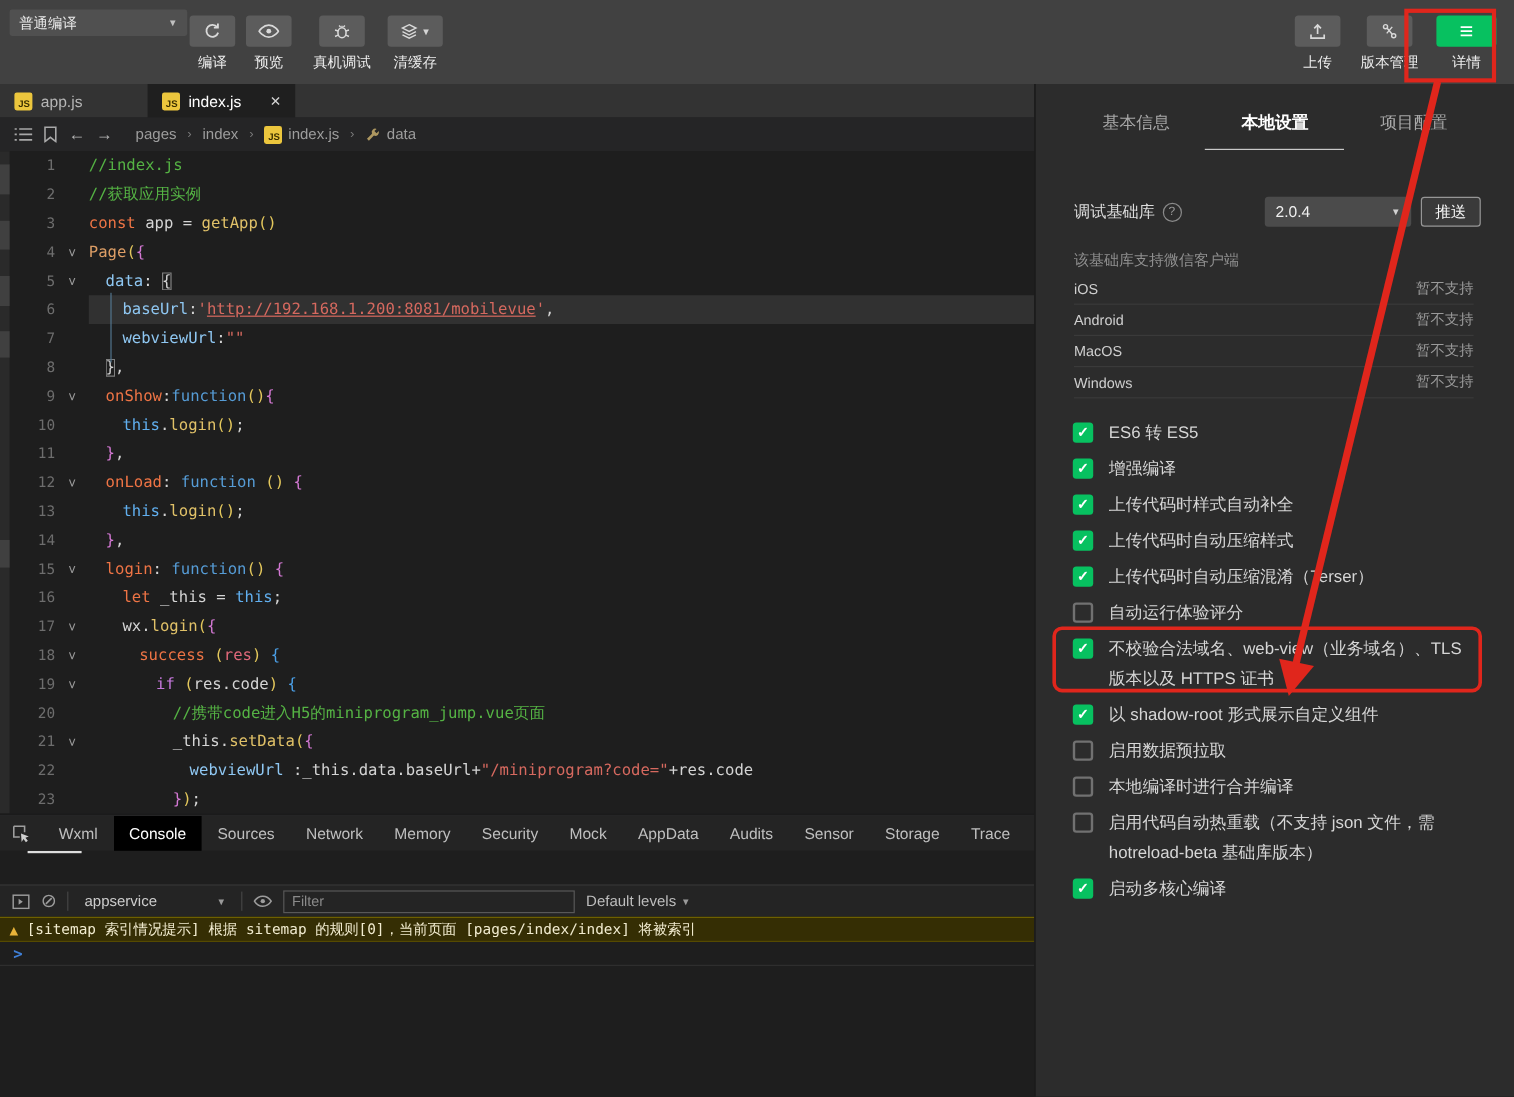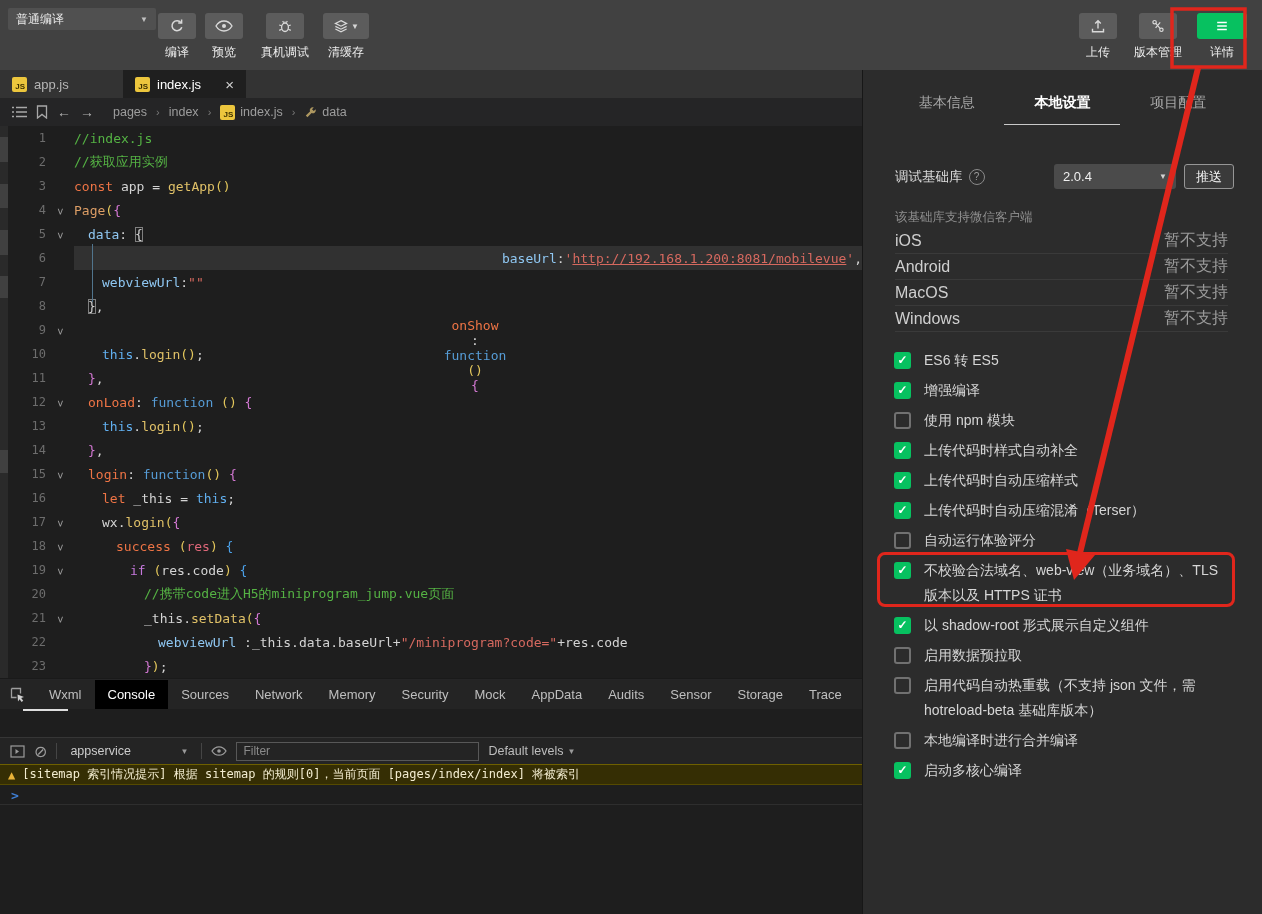"iOS" .srow { font-size: 16px -> 12px }
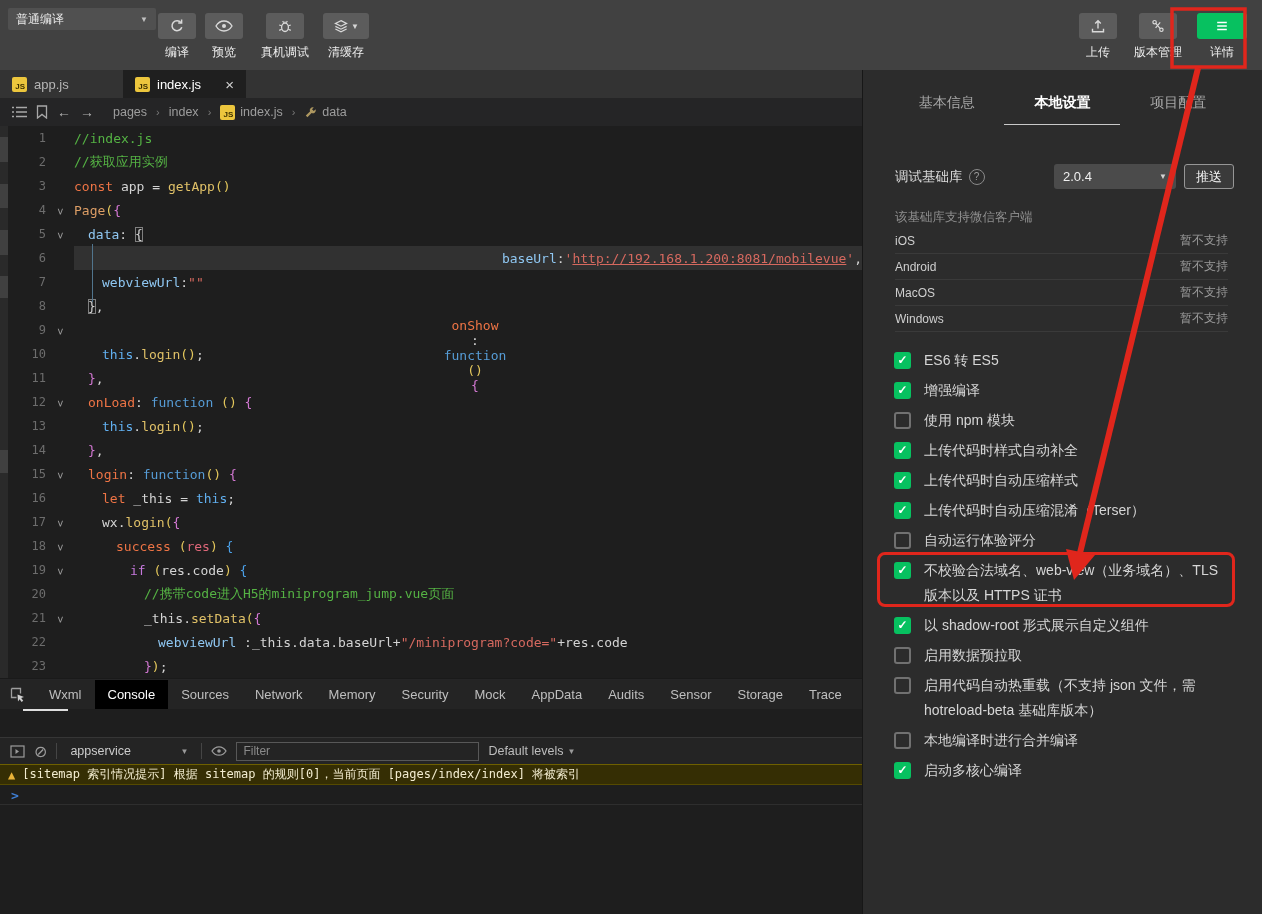"baseUrl" .cl.cur .ct { justify-content: flex-end -> none }
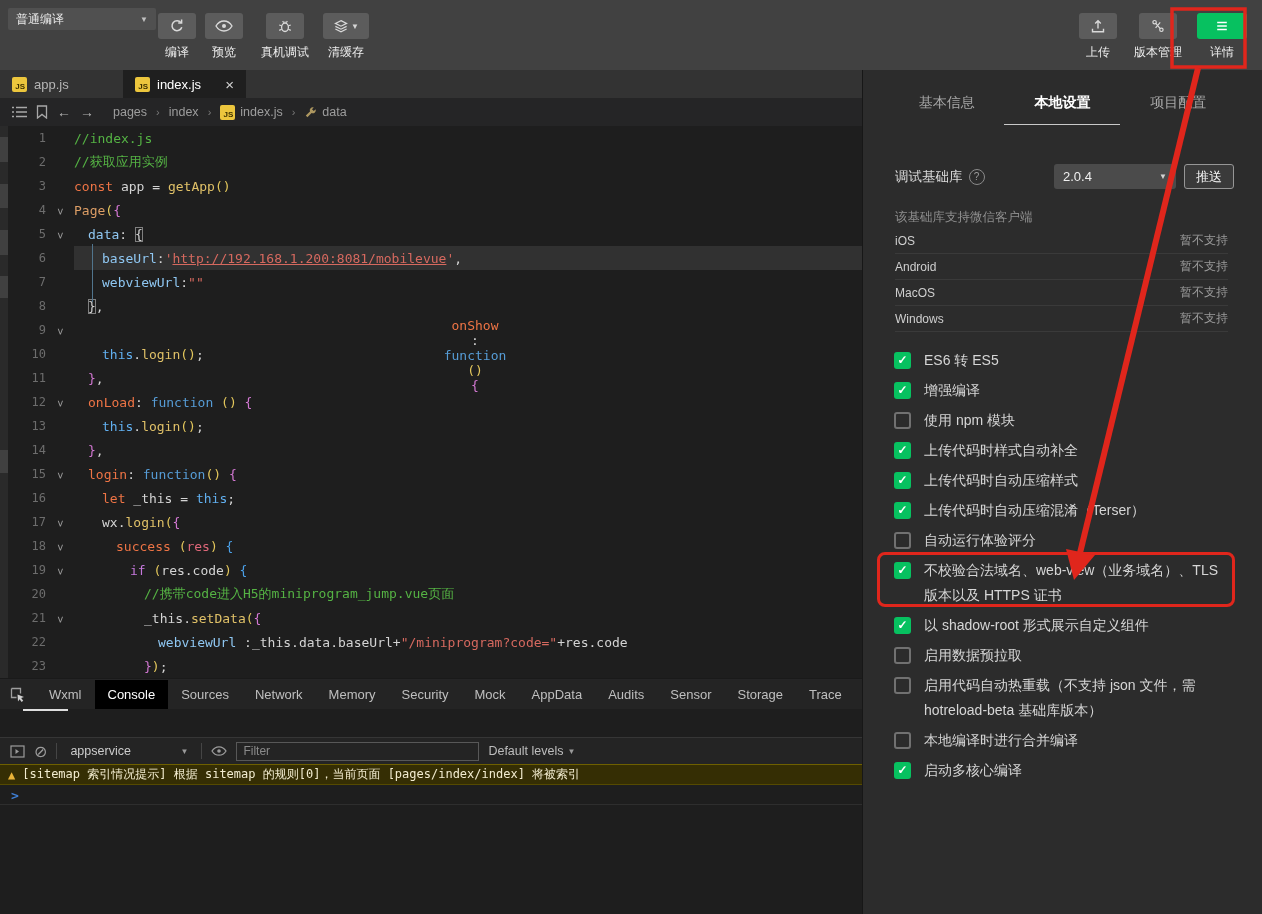"onShow" span.ct { flex-direction: column -> none }
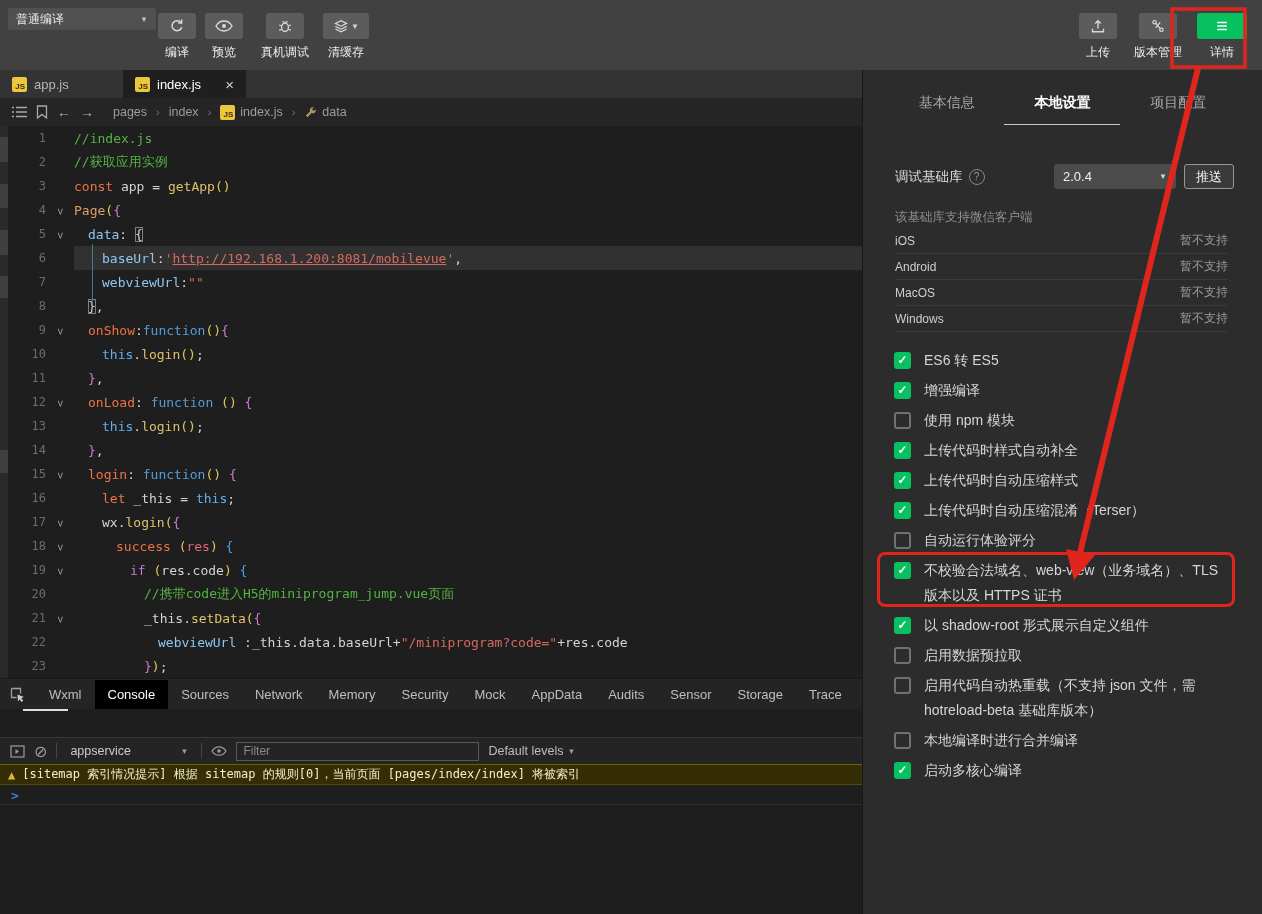"使用 npm 模块" div.opt { html: <div> <span></span> <span>使用 npm 模块</span> </div> -> none }
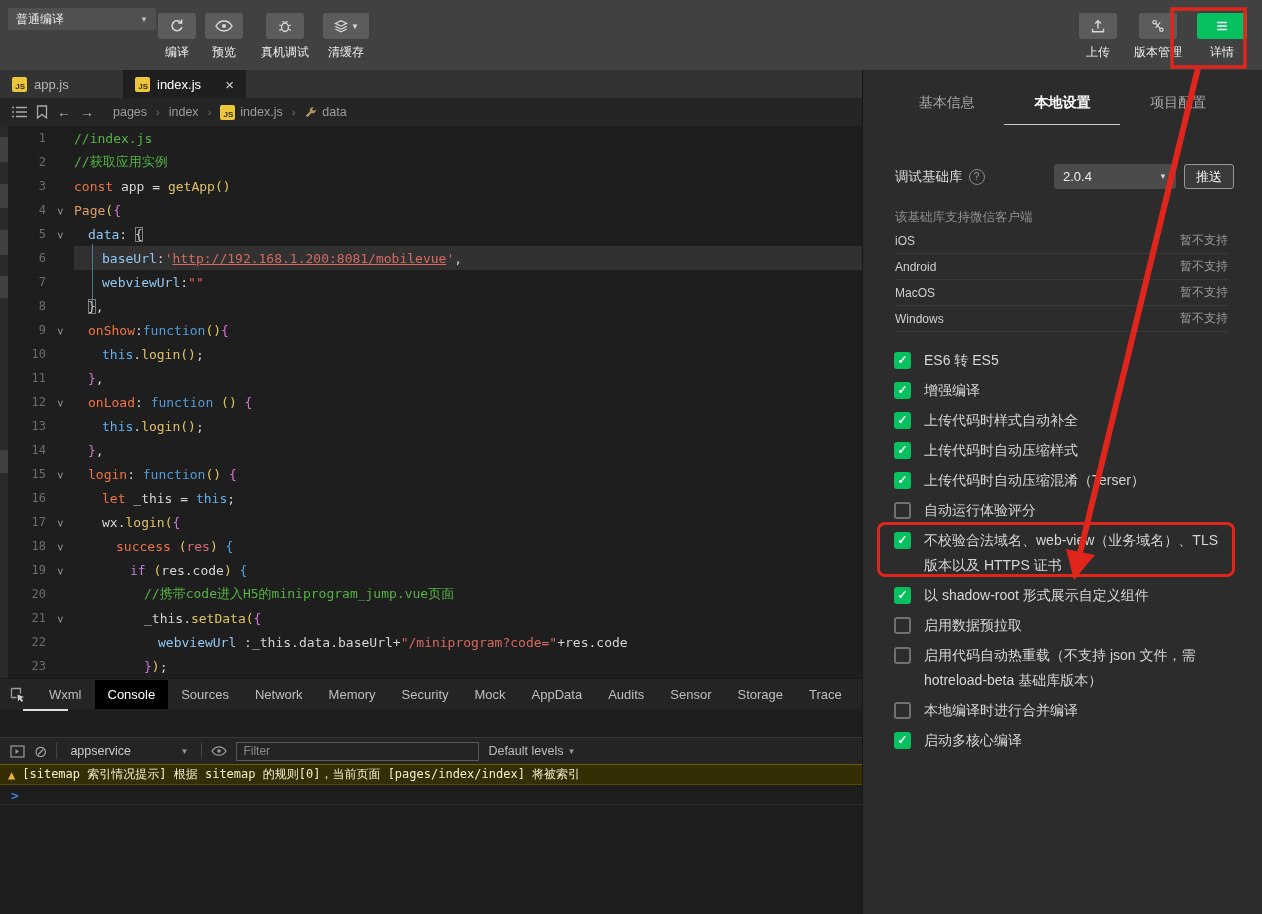"启用代码自动热重载（不支持 json 文件，需 hotreload-beta" div.opt { order: before "本地编译时进行合并编译" -> after "本地编译时进行合并编译" }
